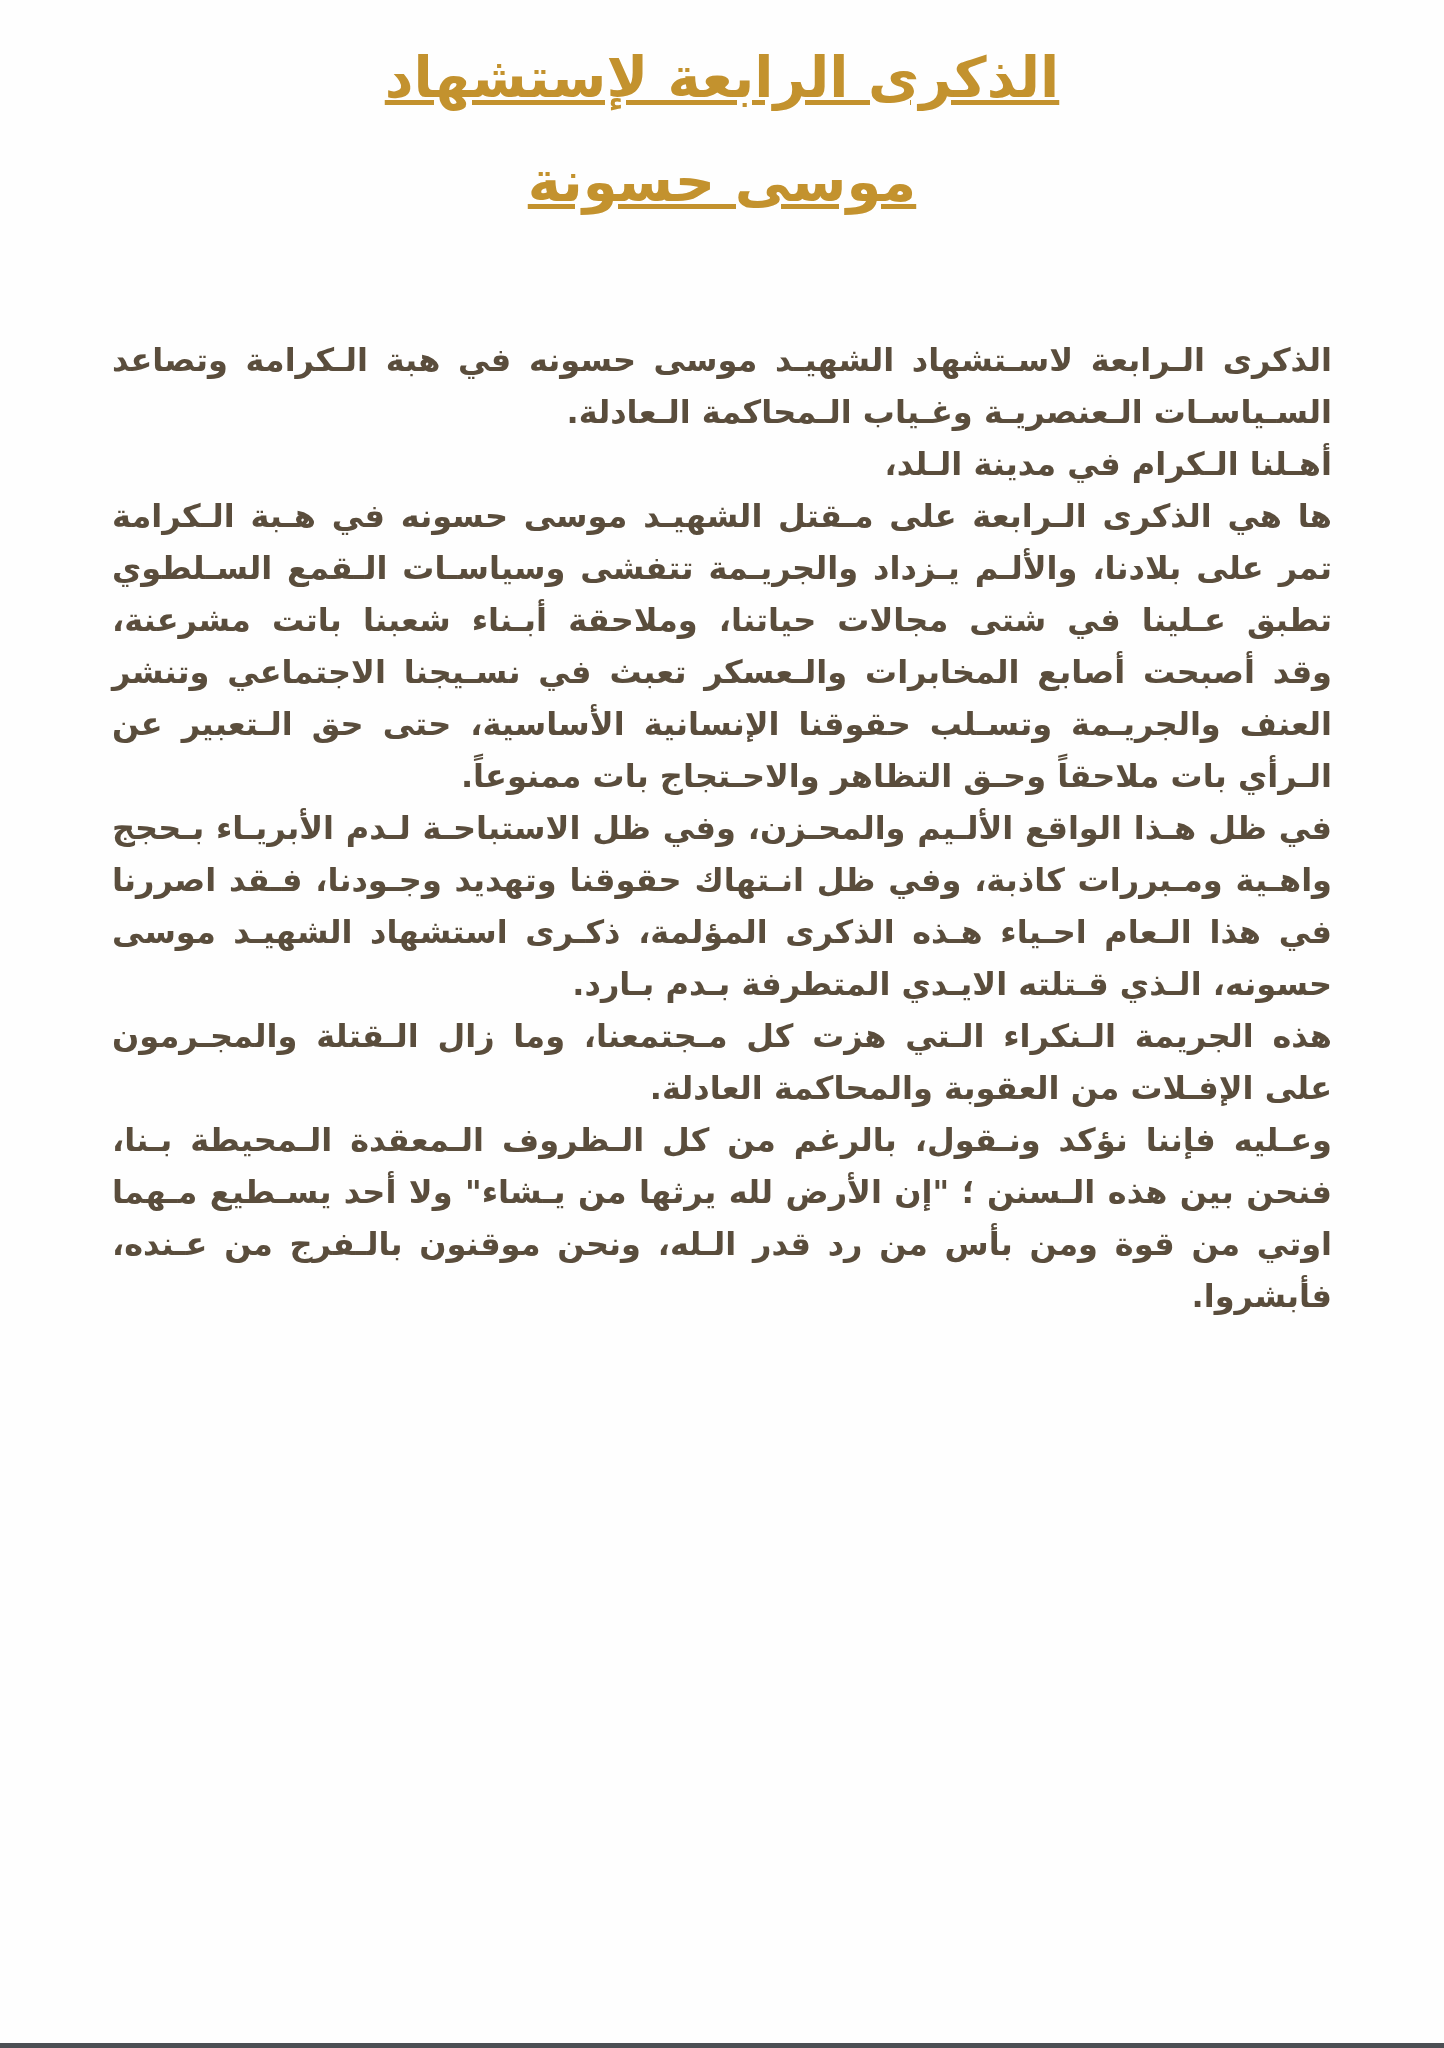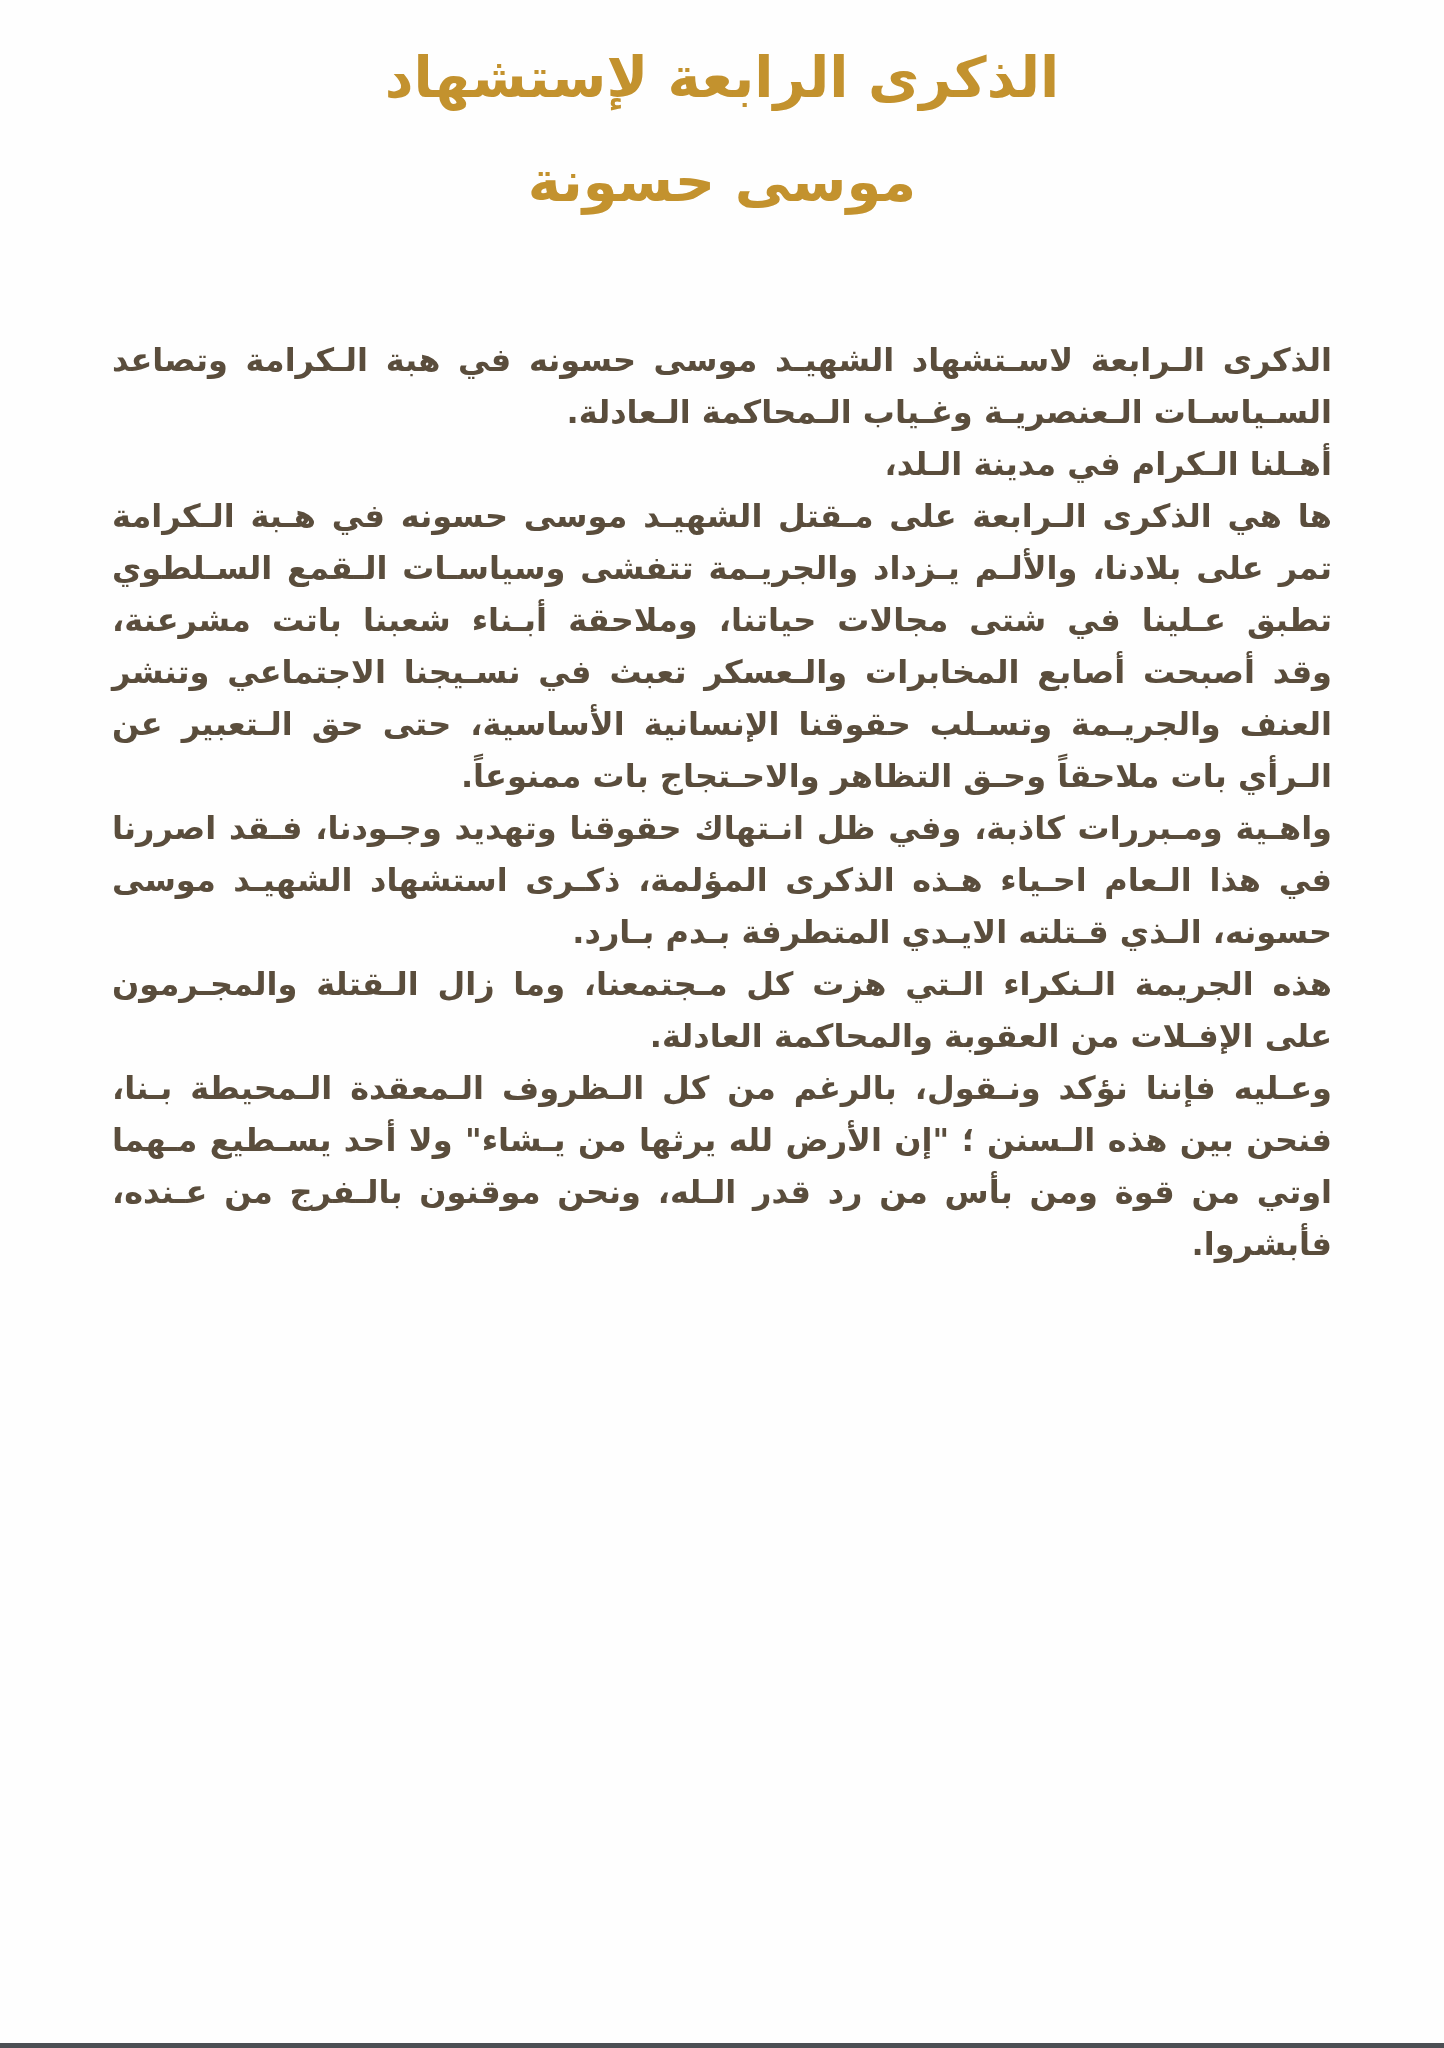"الذكرى الرابعة لإستشهاد" .title .t-line { text-decoration: none -> underline }
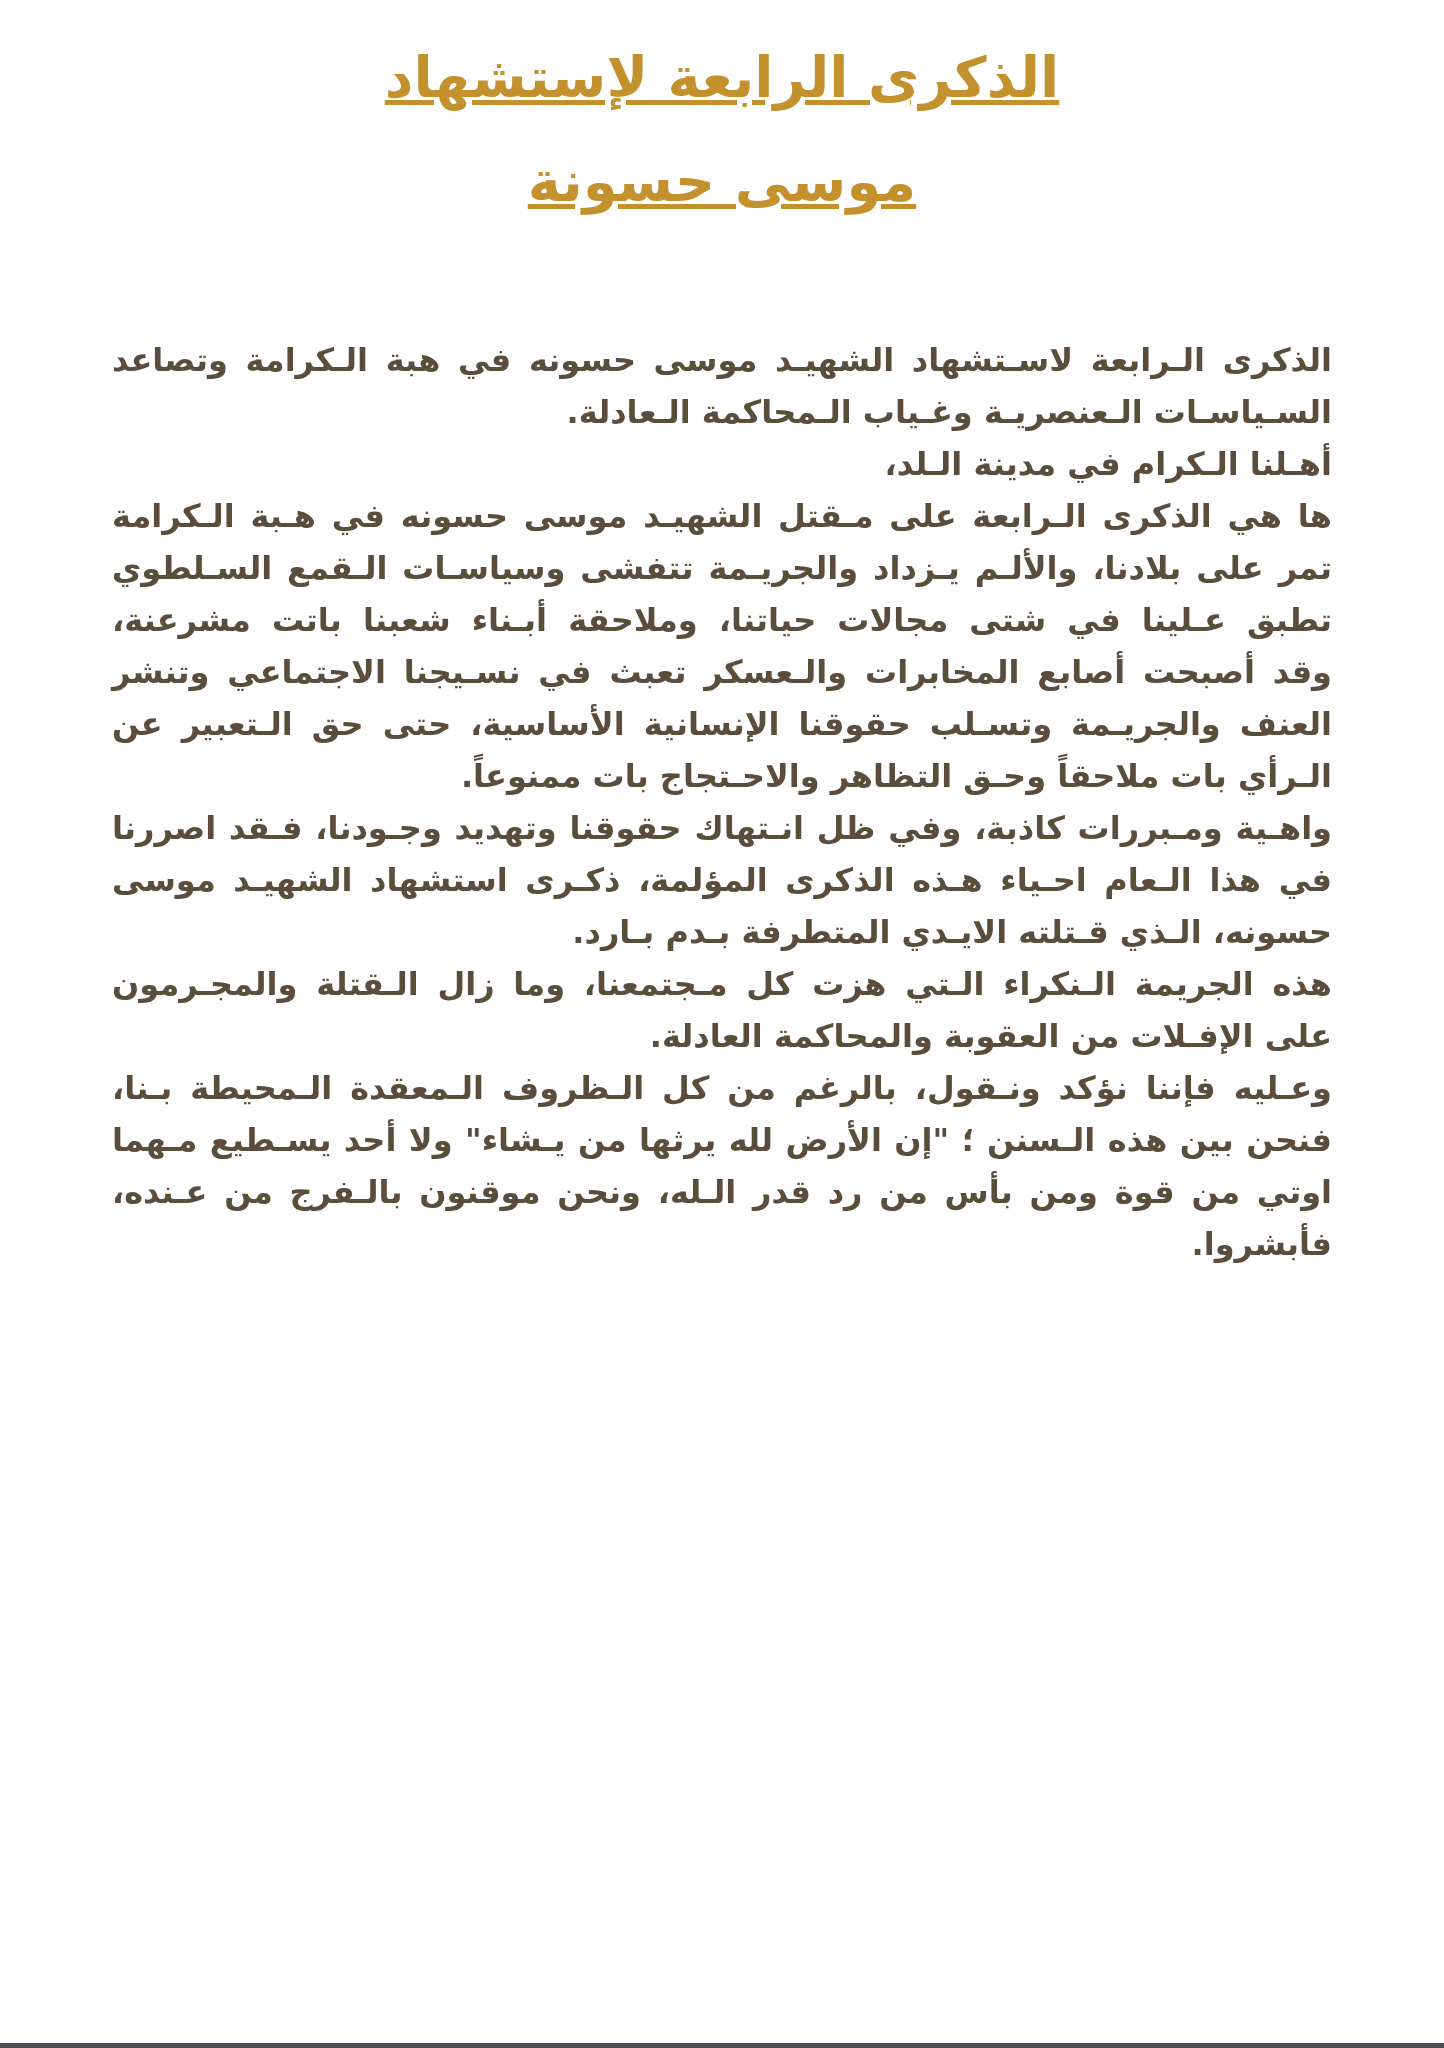"في ظل هـذا الواقع الألـيم" div.line { html: none -> <div>في ظل هـذا الواقع الألـيم والمحـزن، وفي ظل الاستباحـة لـدم الأبريـاء بـحجج</div> }
